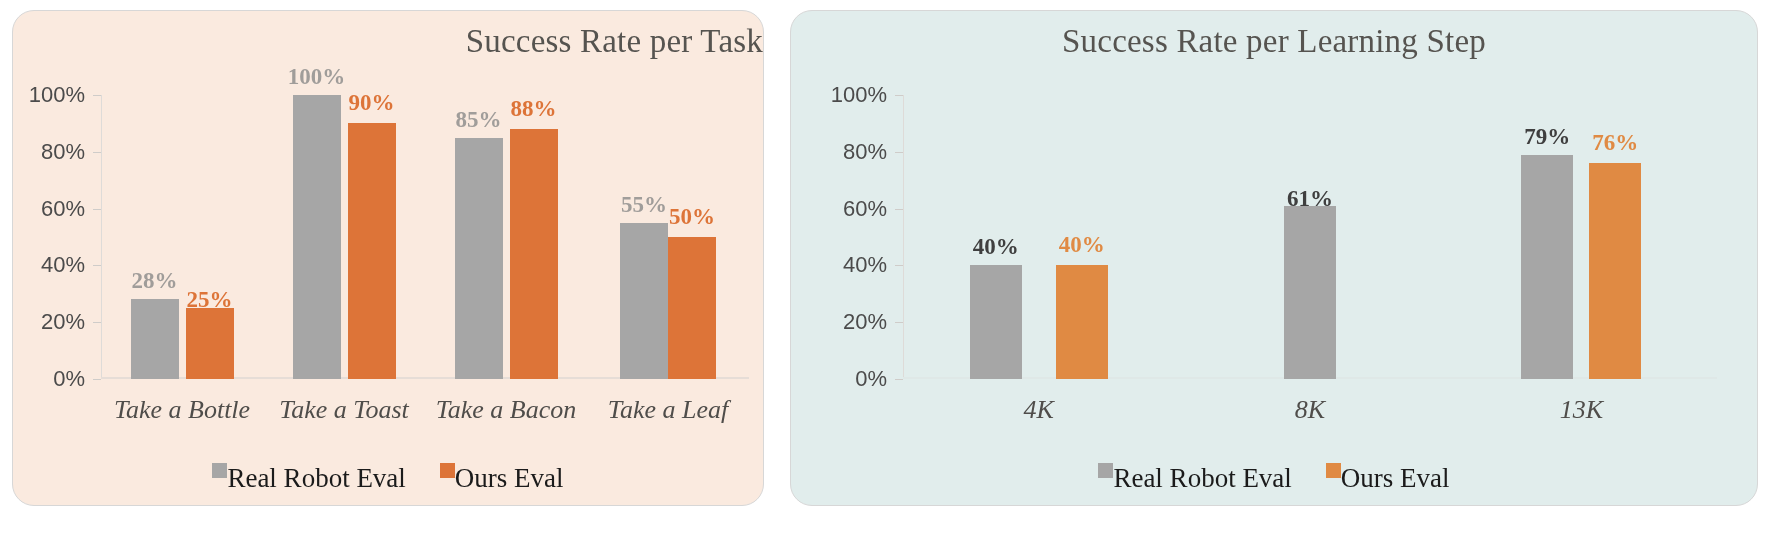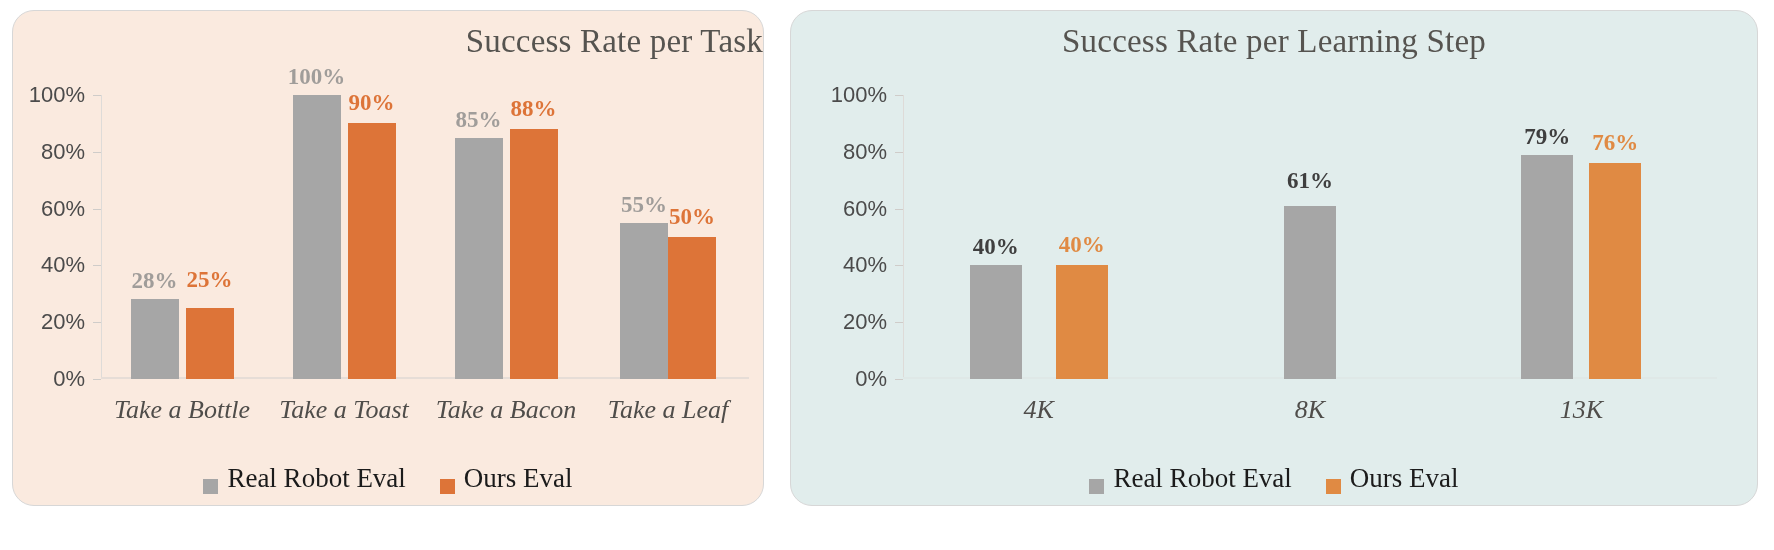"61%" div.bar-label { bottom: 187px -> 169px }
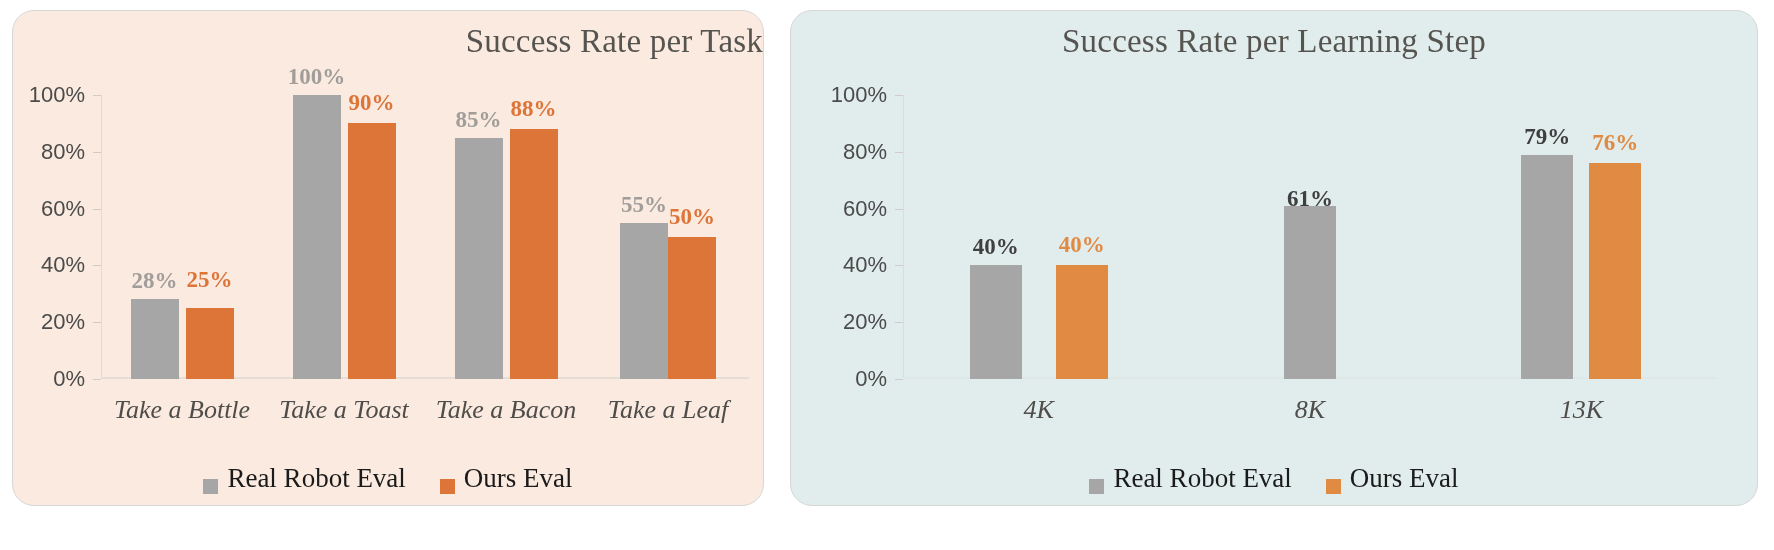"25%" div.bar-label { bottom: 88px -> 68px }
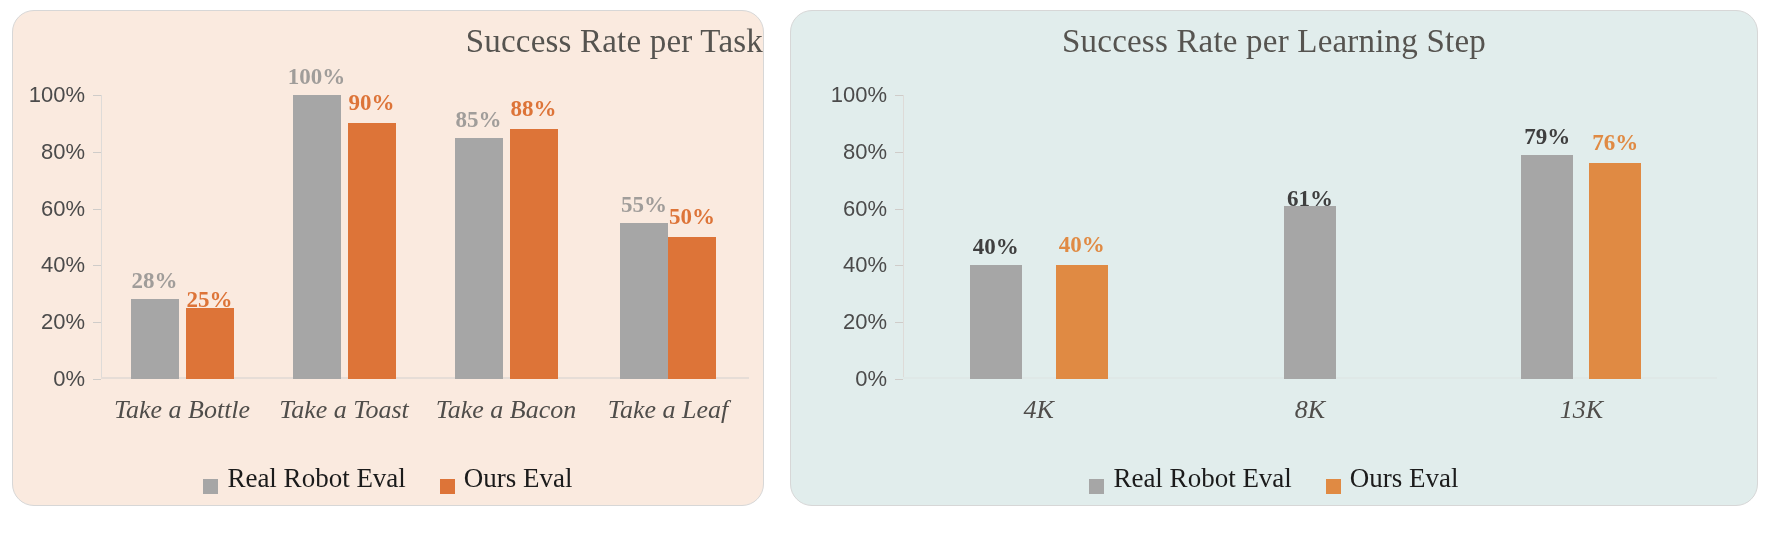"Real Robot Eval" .legend-item { align-items: flex-end -> flex-start; gap: 9px -> none }
